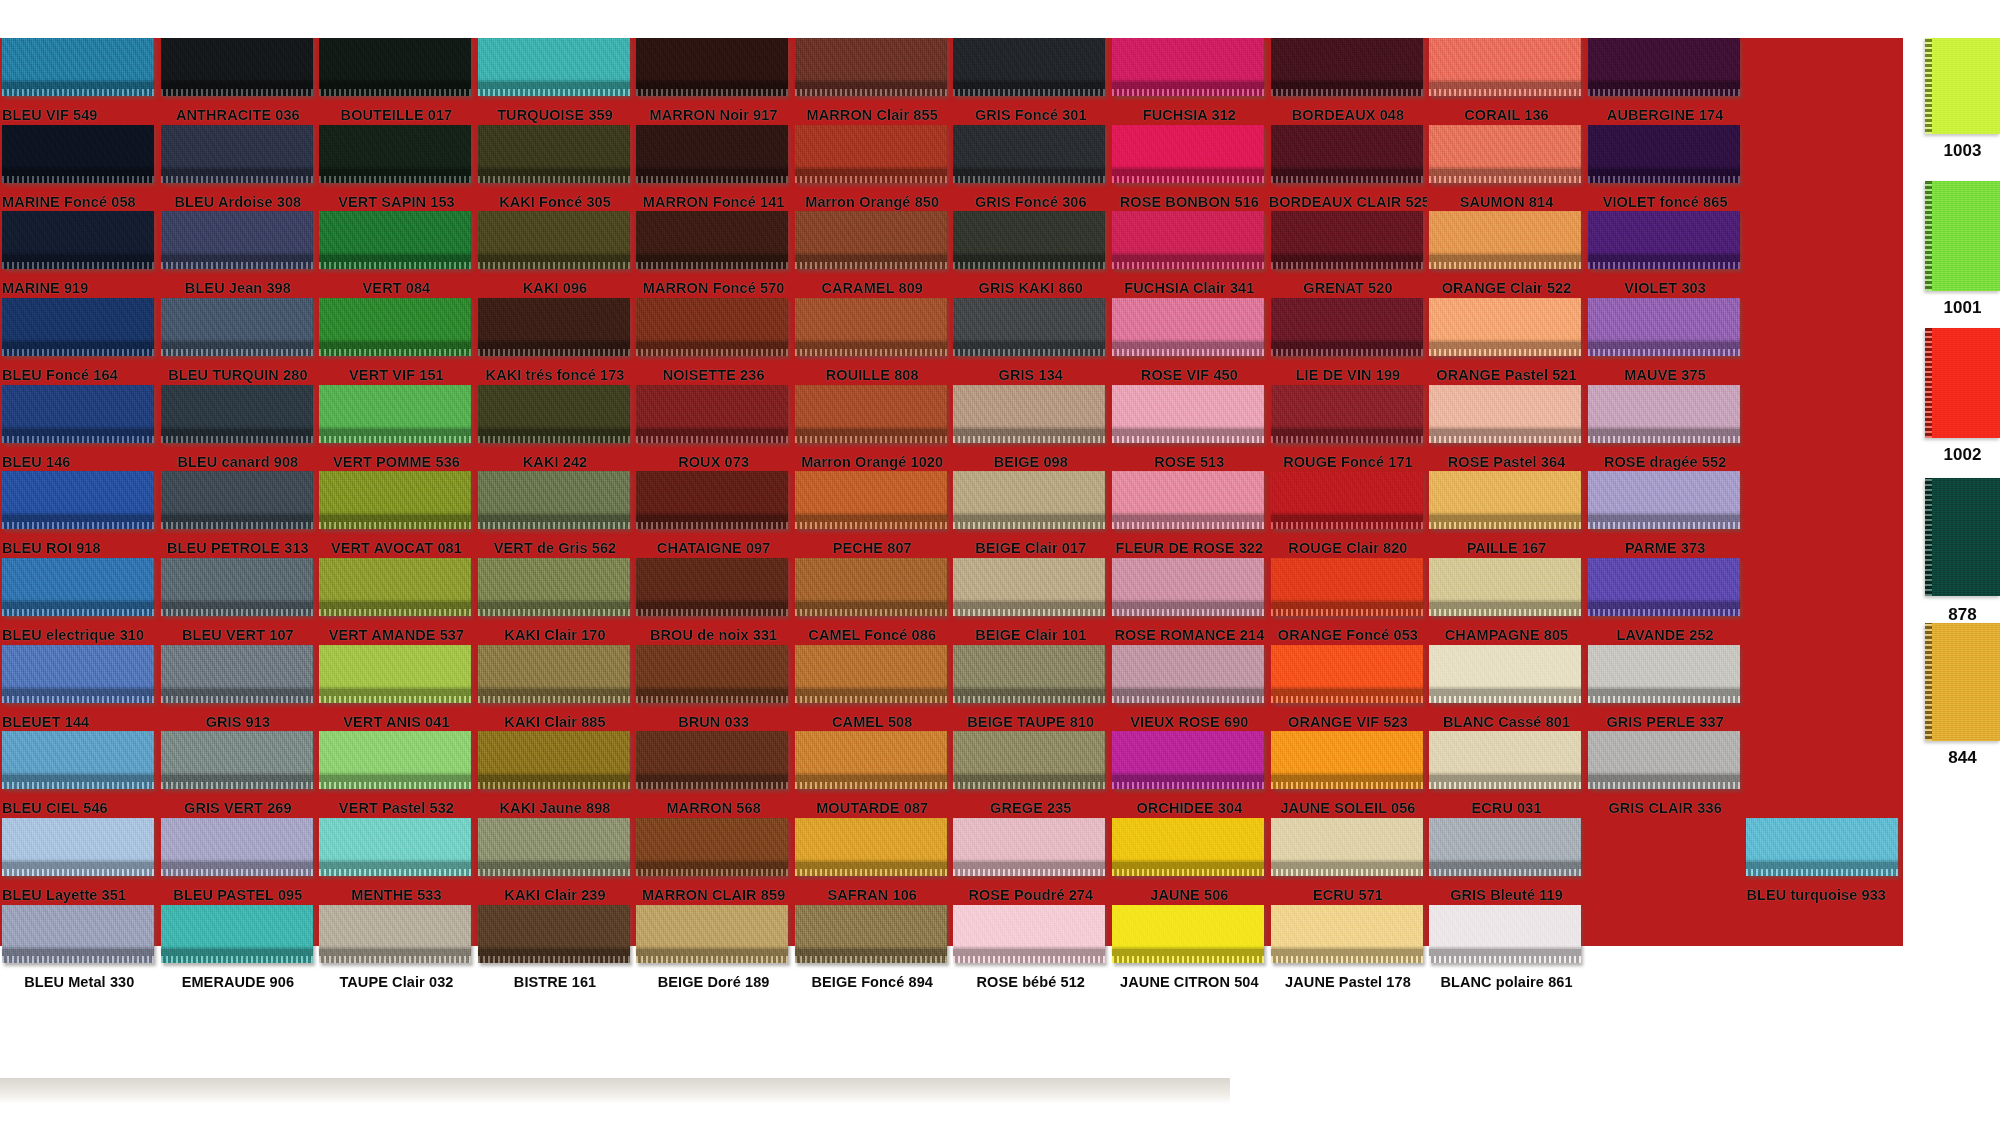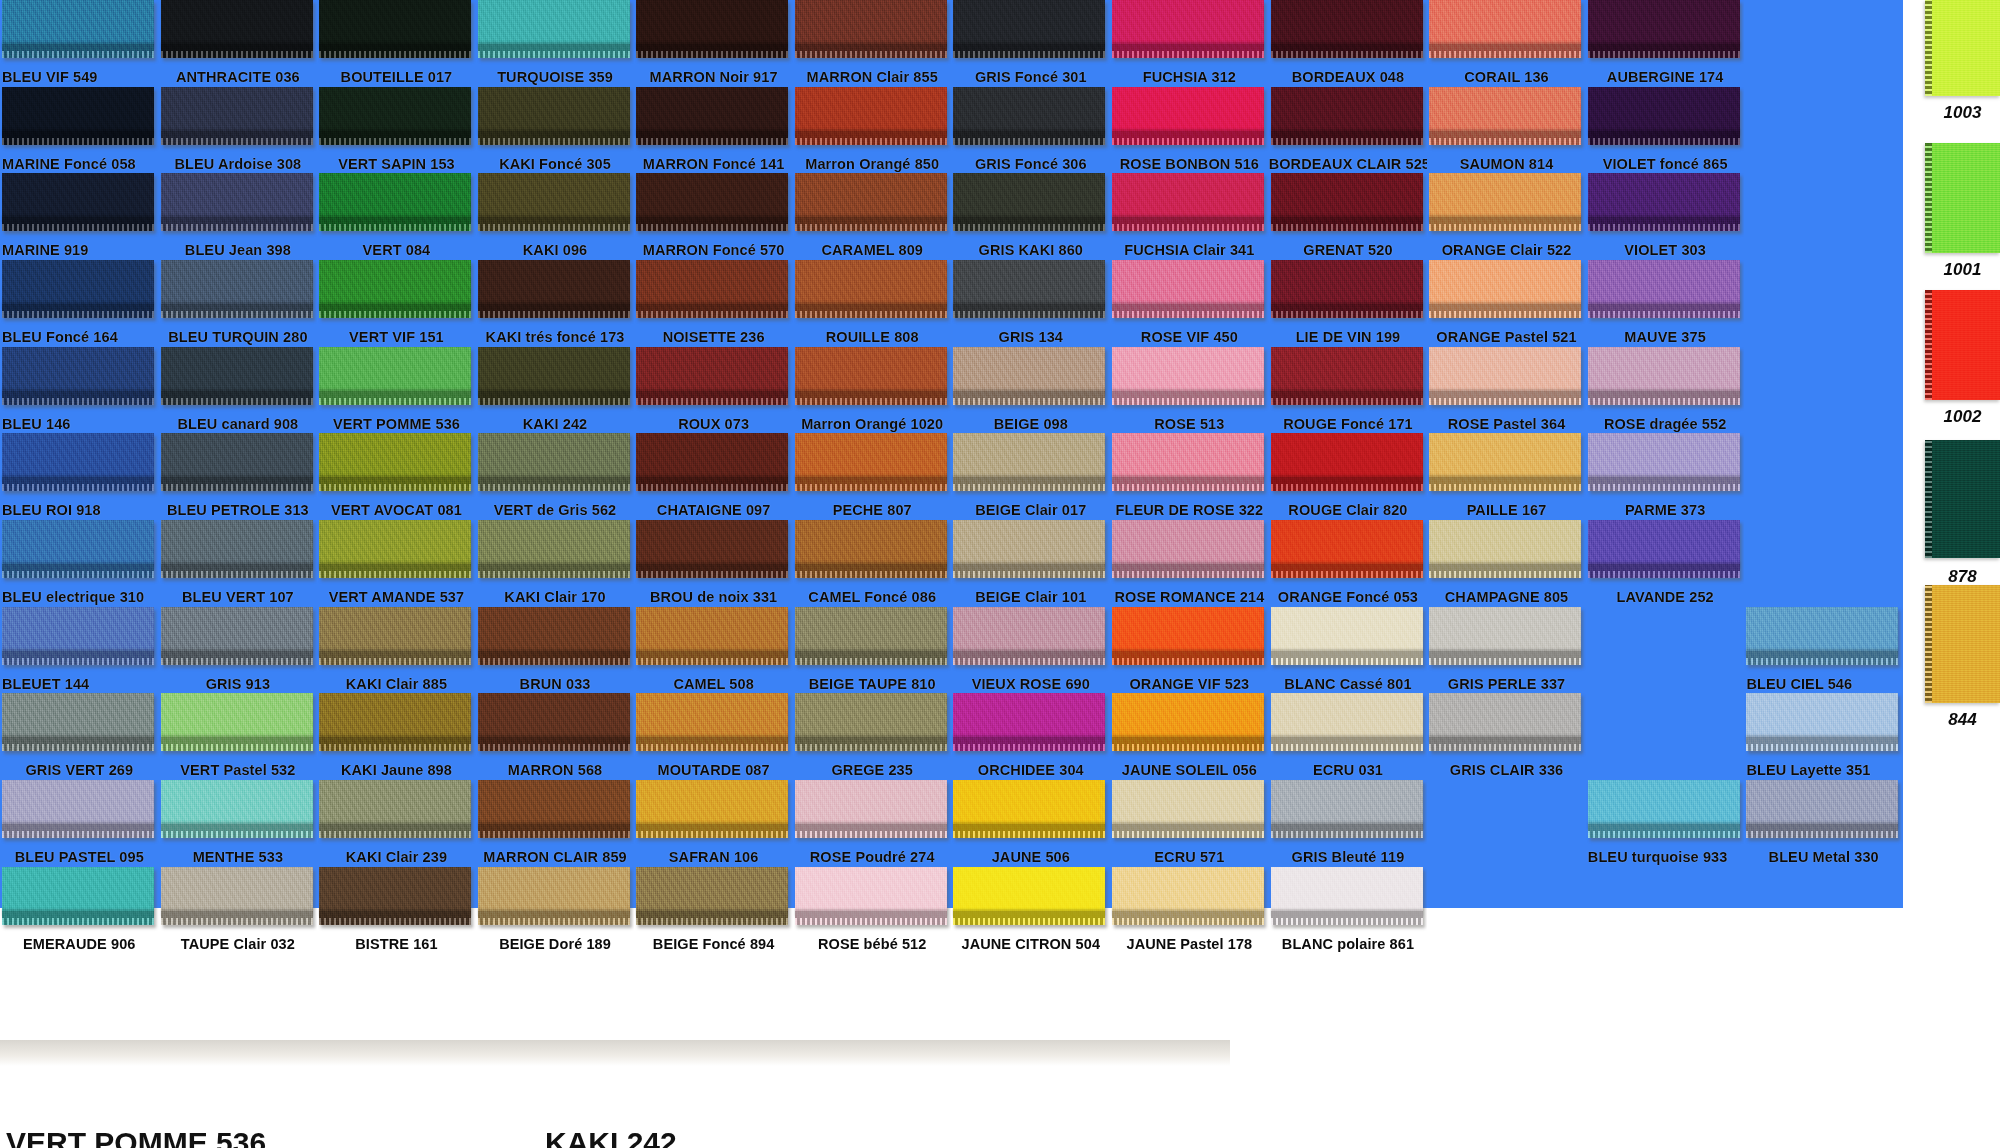"BLEU VIF 549" #page { background: #3b82f6 -> #b91c1c; margin-top: none -> 38px }
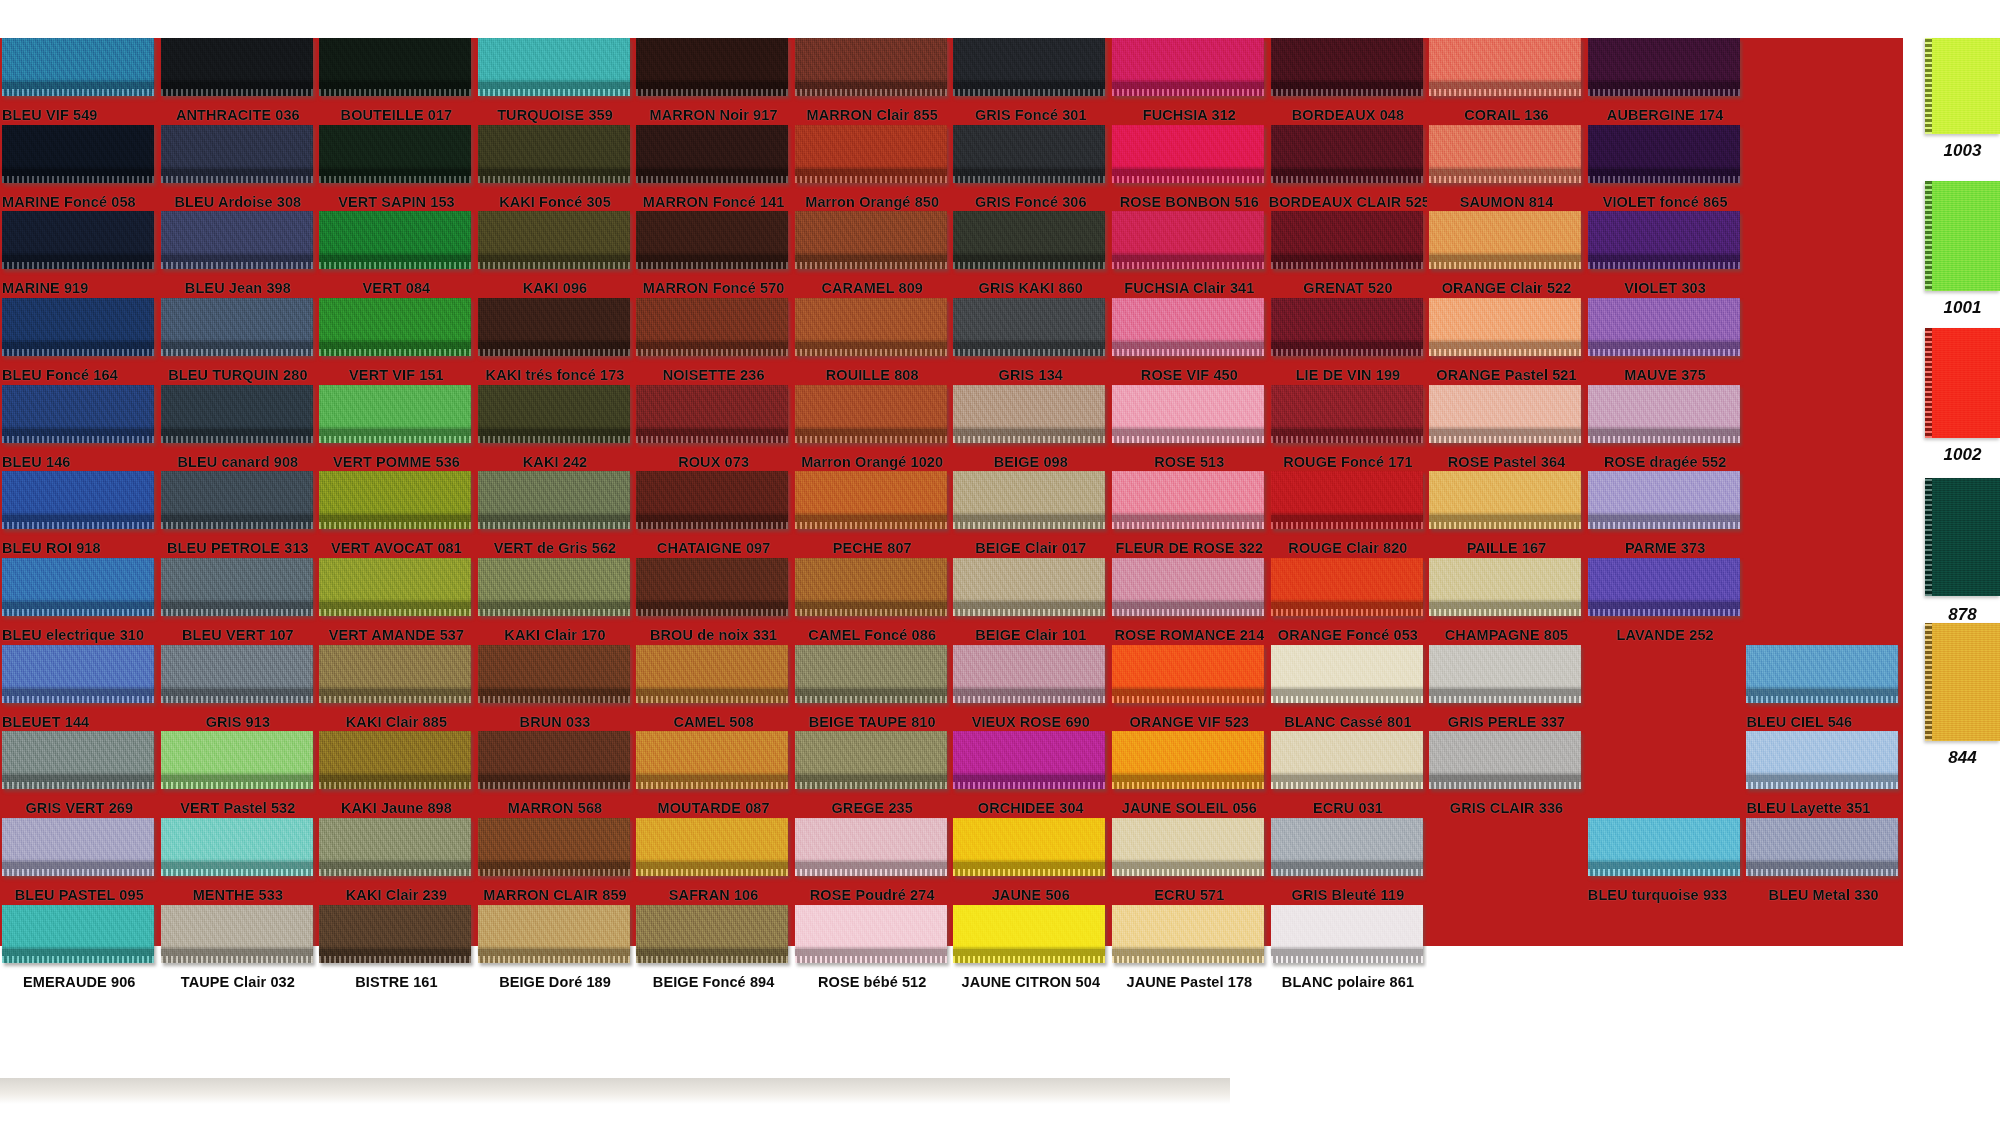"1003" .rail-label { font-style: italic -> none }
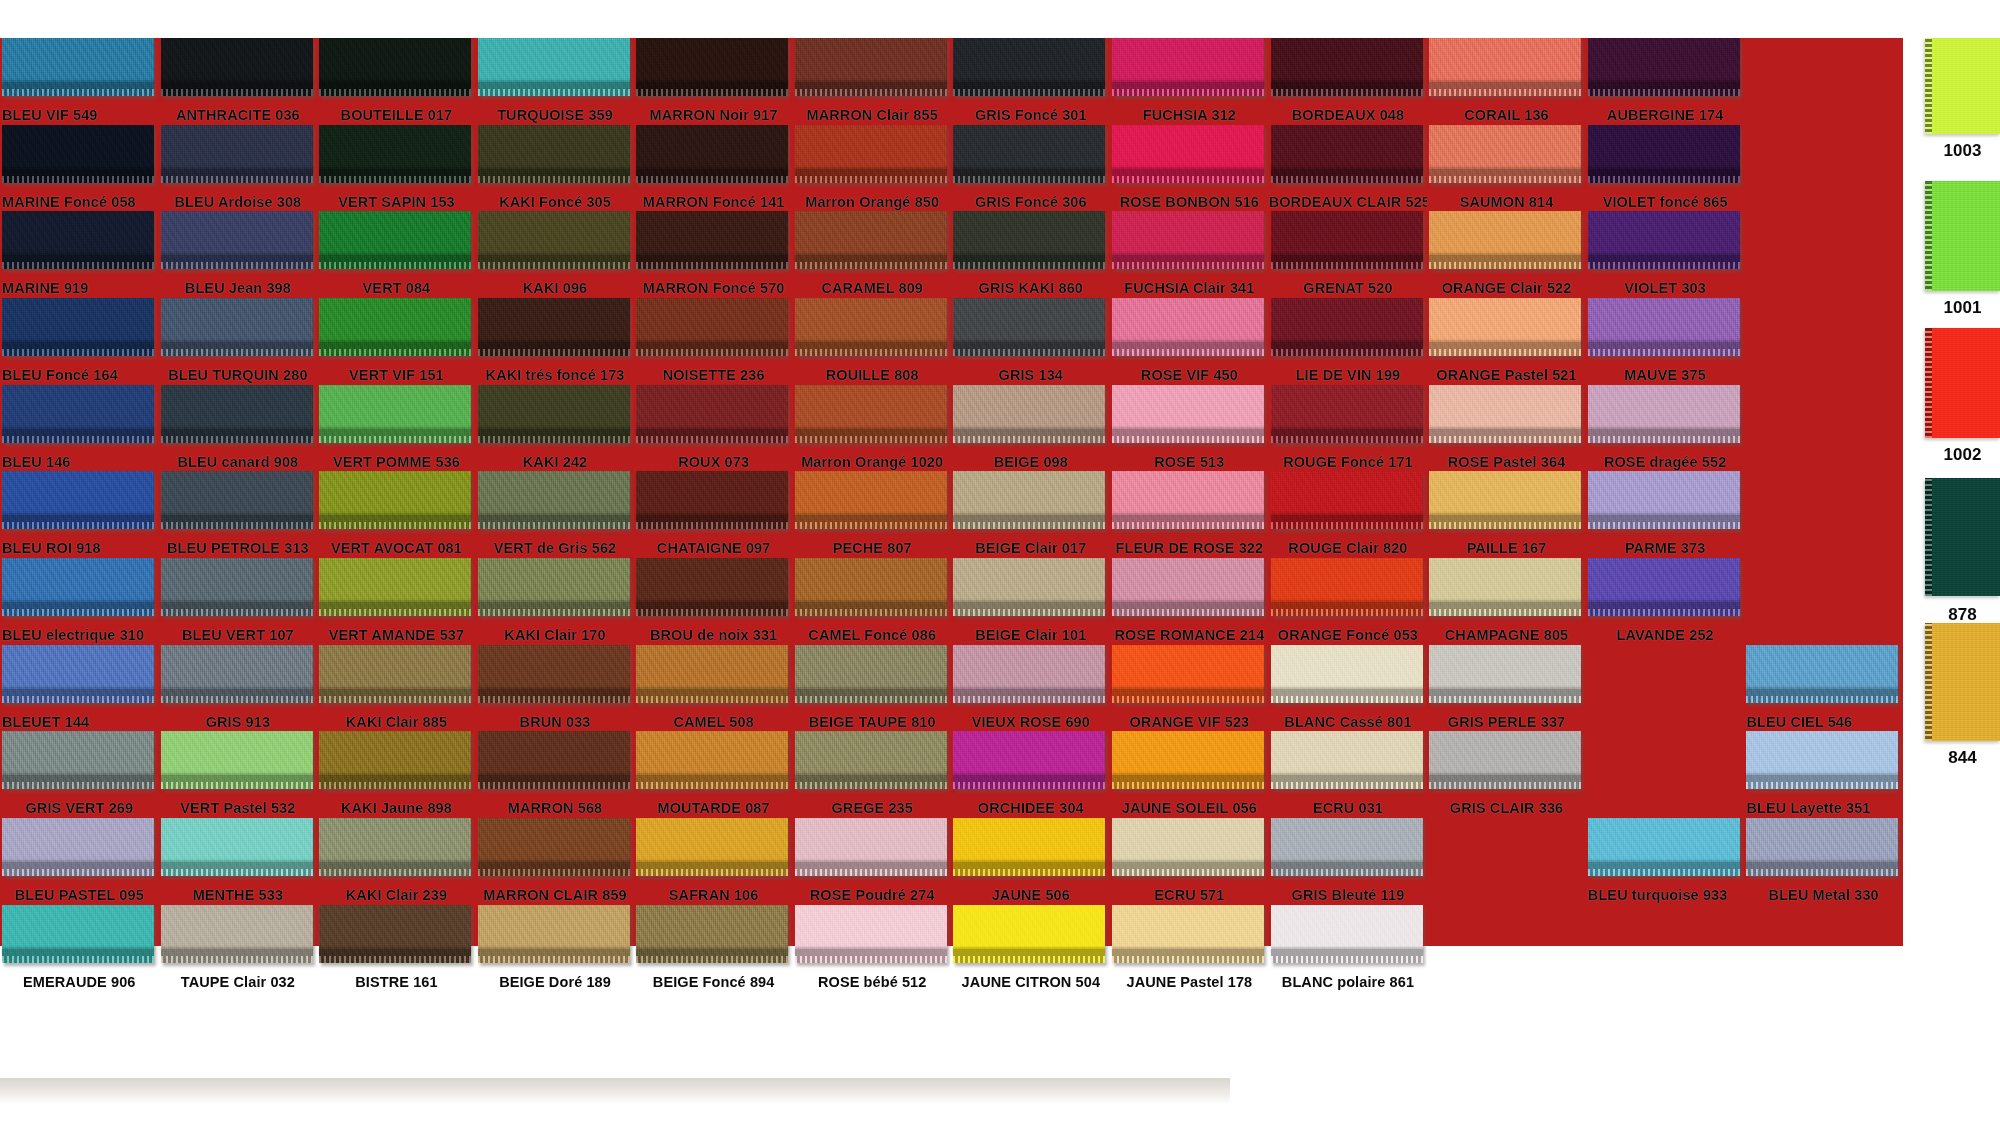"VERT ANIS 041" div.cell { html: none -> <div> <div> <div></div> <div></div> <div></div> </div> <div>VERT ANIS 041</div> </div> }
